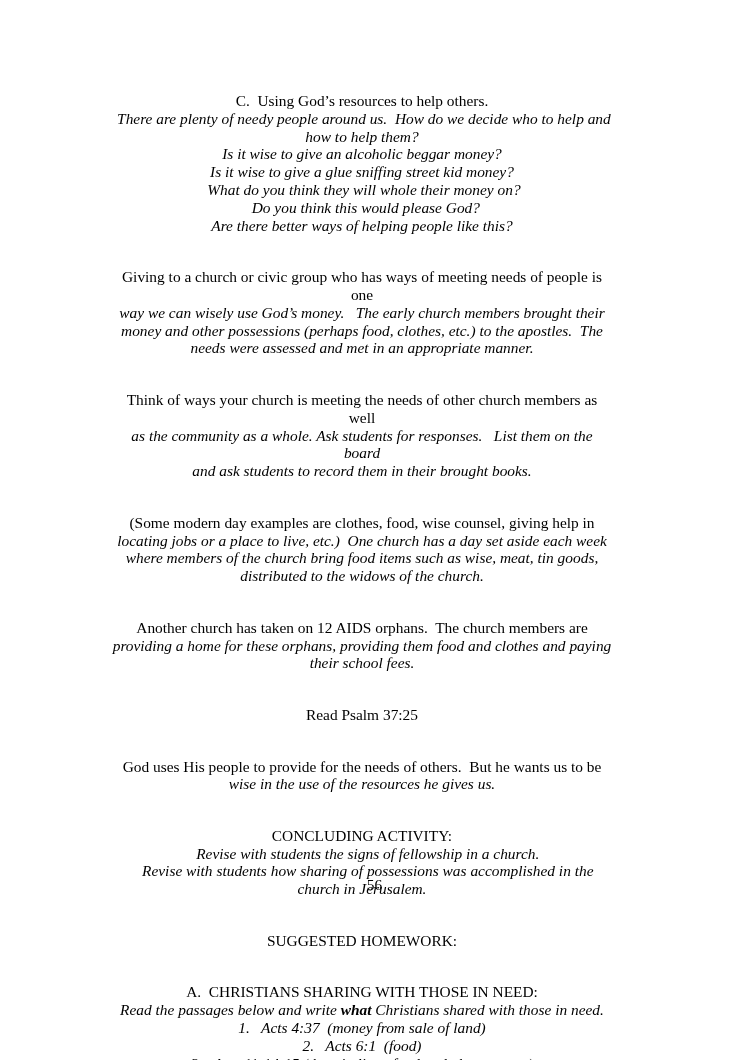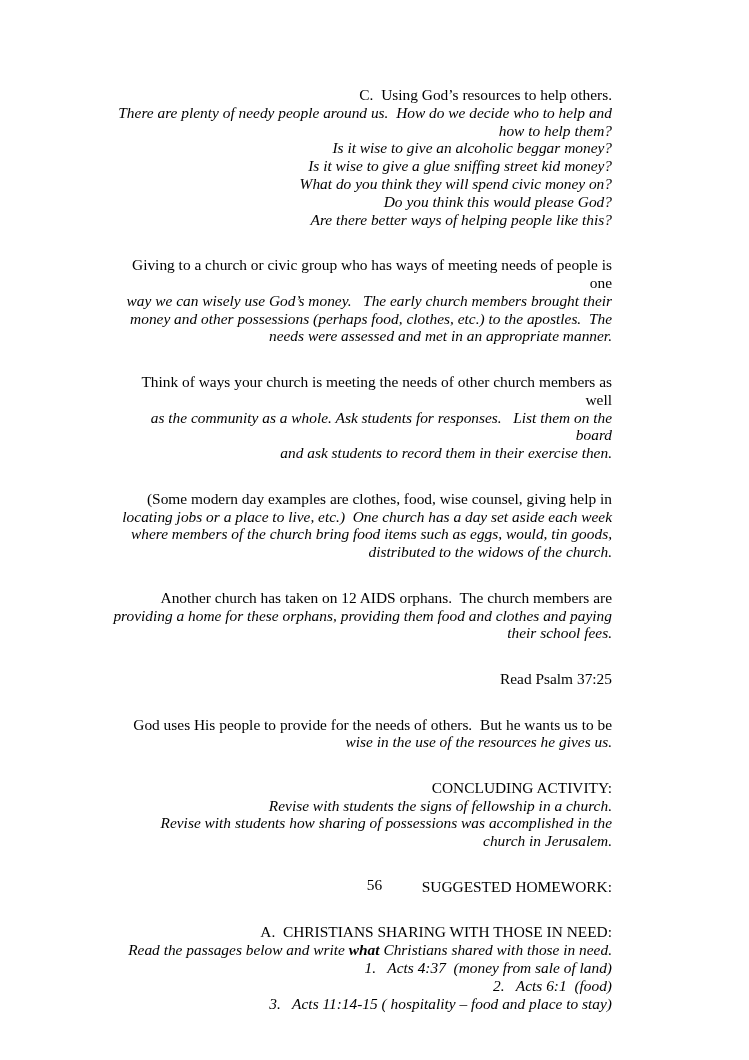"C. Using God’s resources to" .para { margin: 10px 0 0 0 -> 16px 0 0 0; text-align: right -> center }
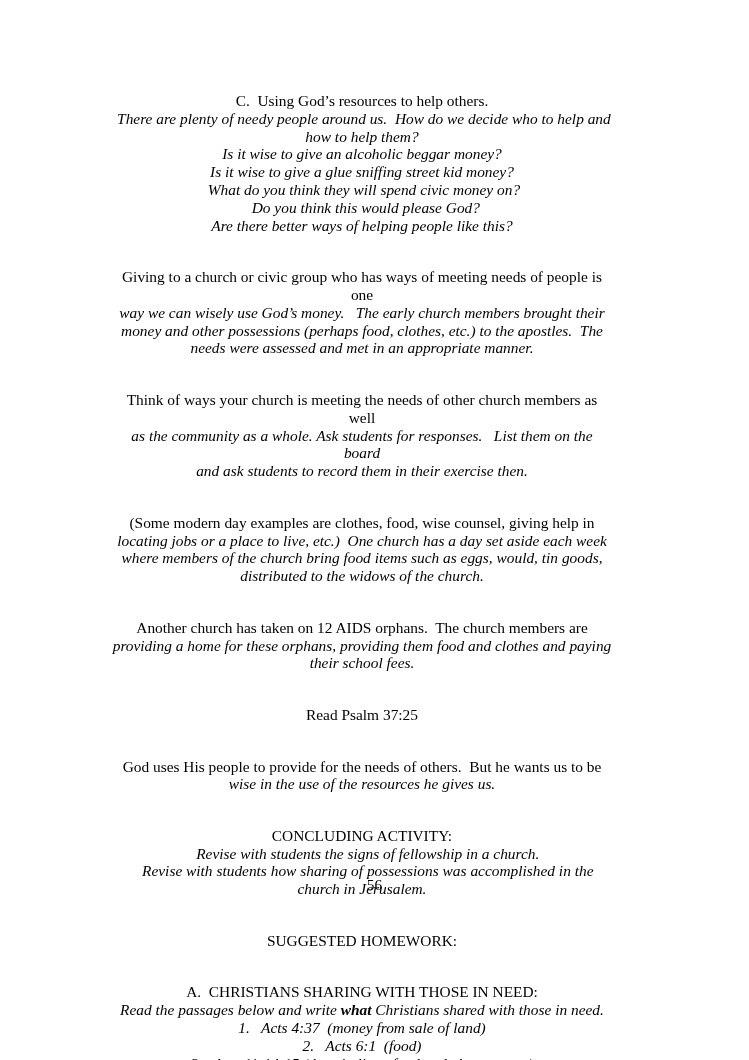"What do you think they" div.para { text: spend civic -> whole their }
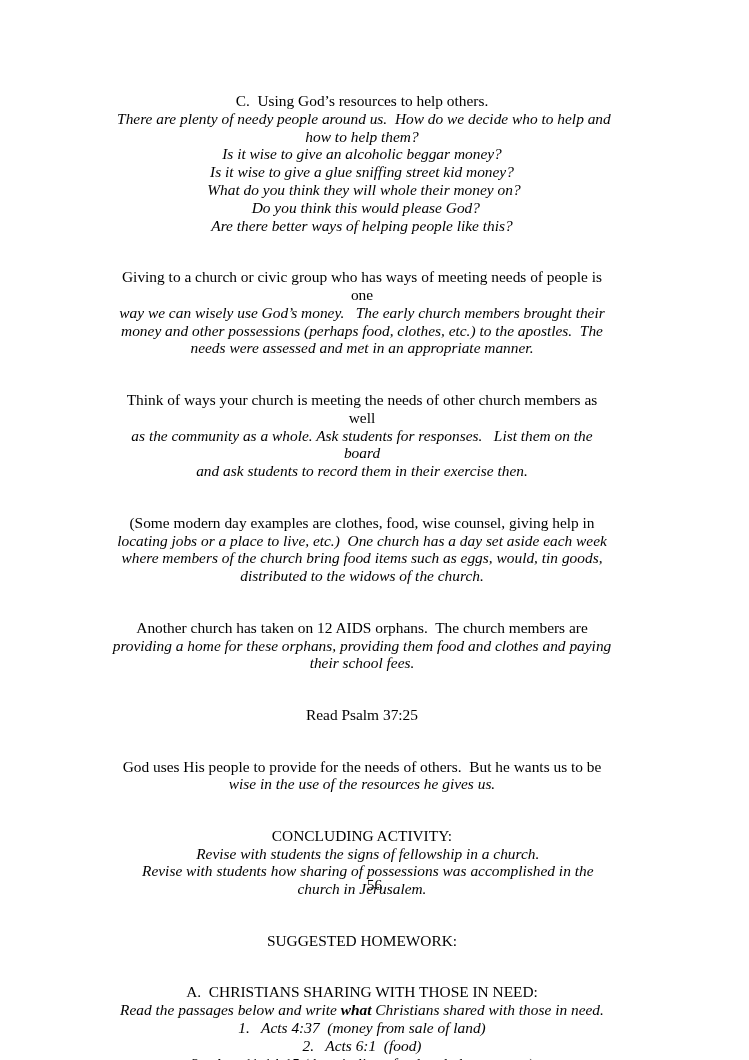"and ask students to record" div.para { text: exercise then -> brought books }
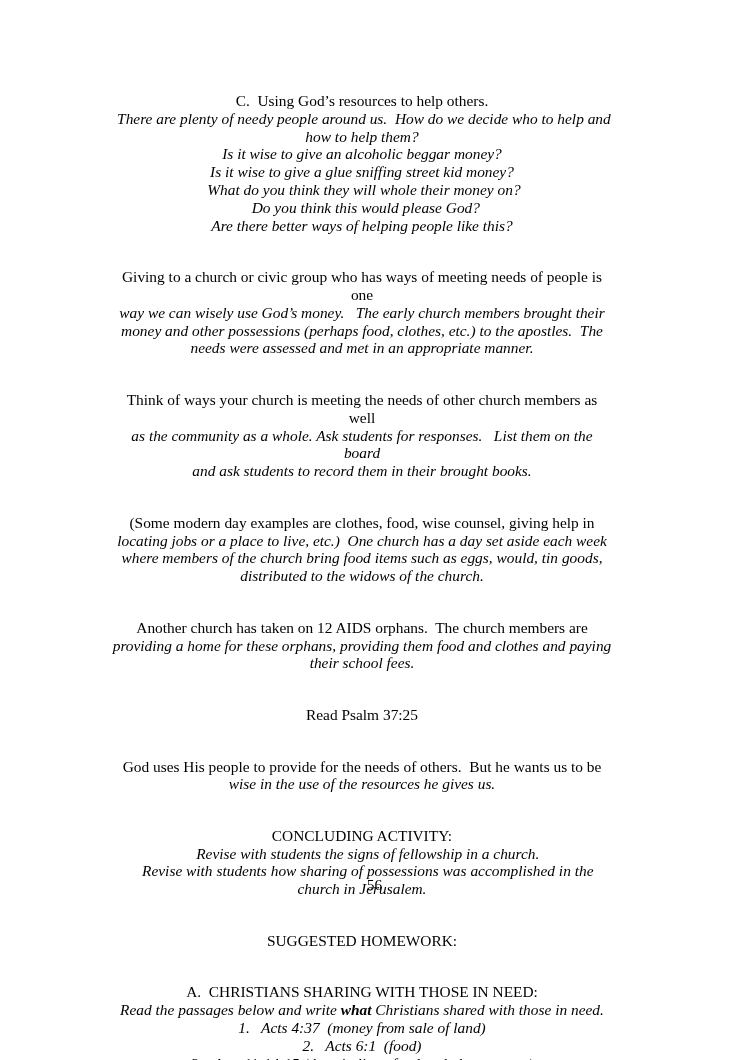"where members of the church" div.para { text: eggs, would -> wise, meat }
